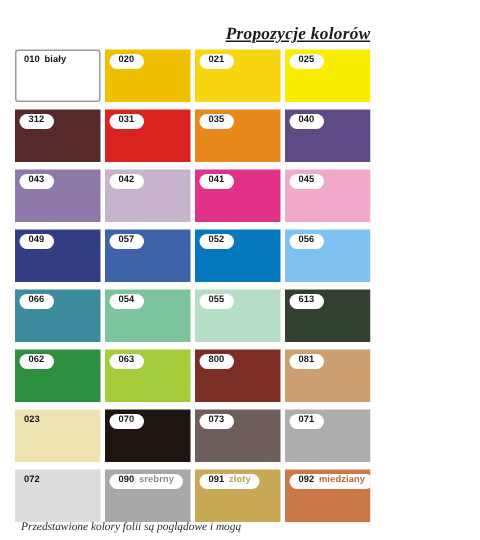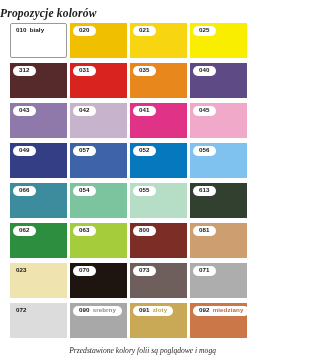"Propozycje kolorów" .title { padding-top: 6px -> 16px; text-align: left -> right; text-decoration: none -> underline }
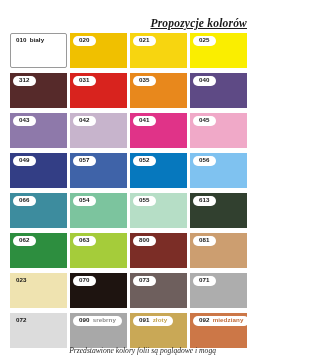"Przedstawione kolory folii są poglądowe" .footer { text-align: right -> left }
